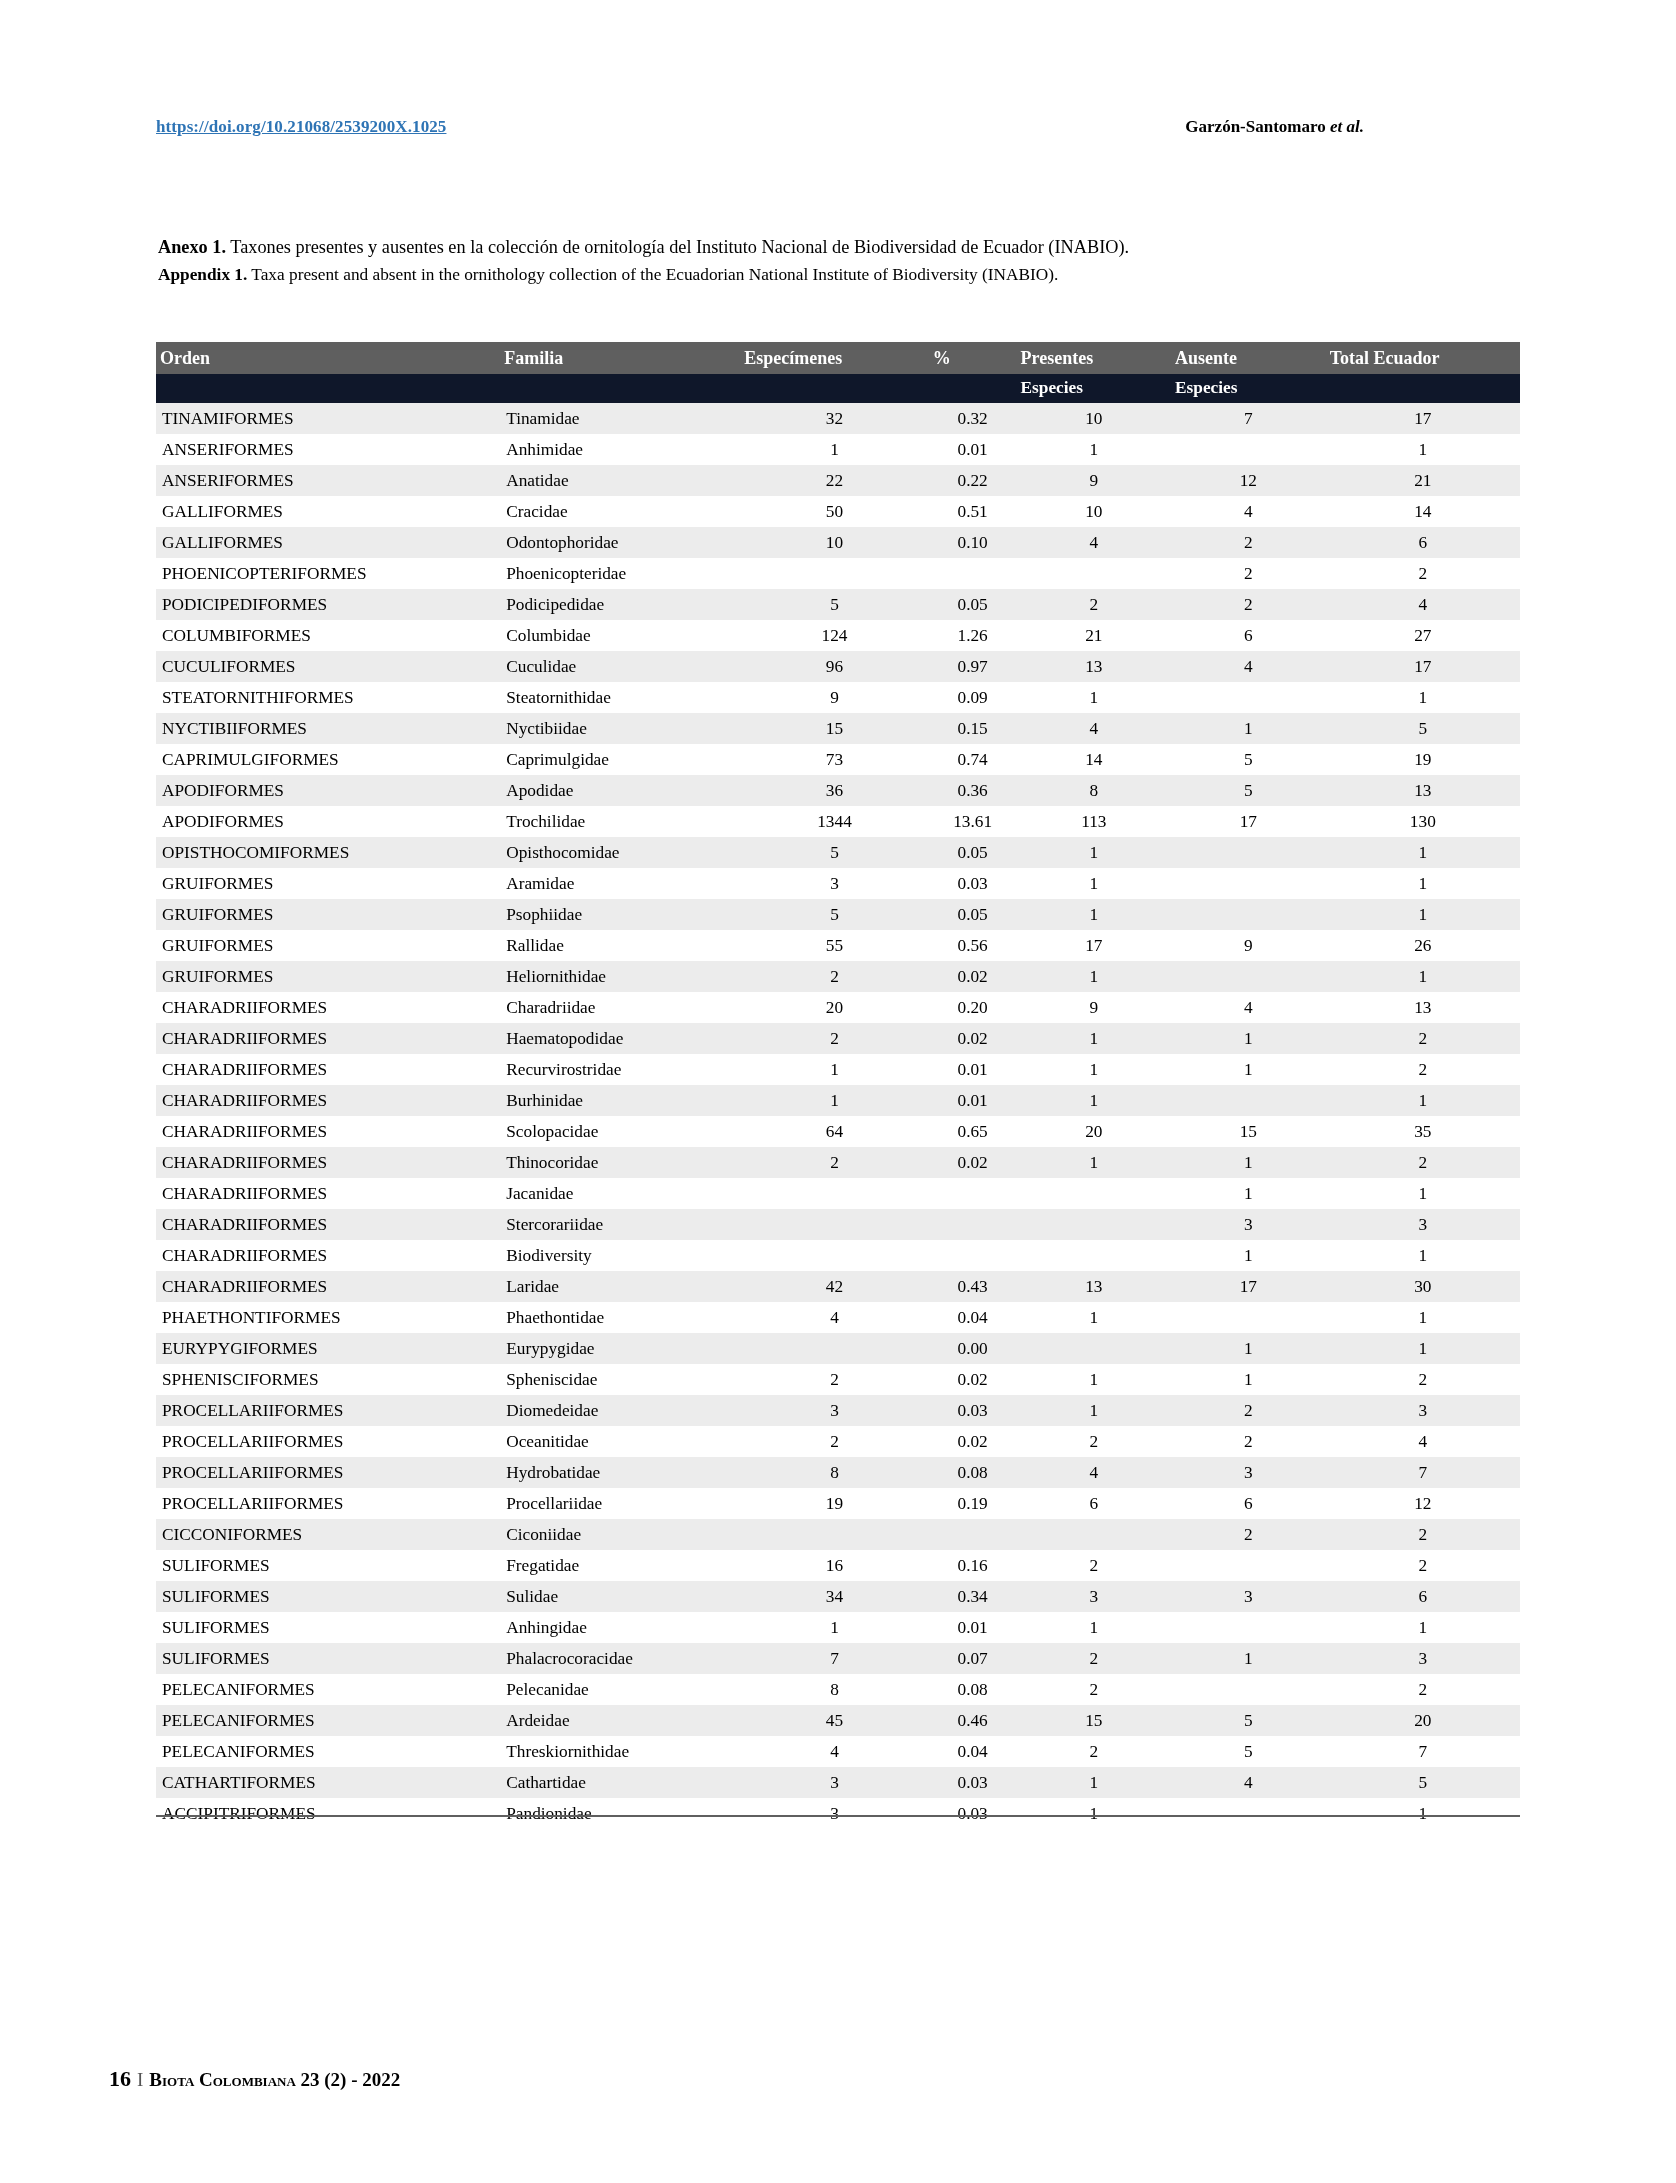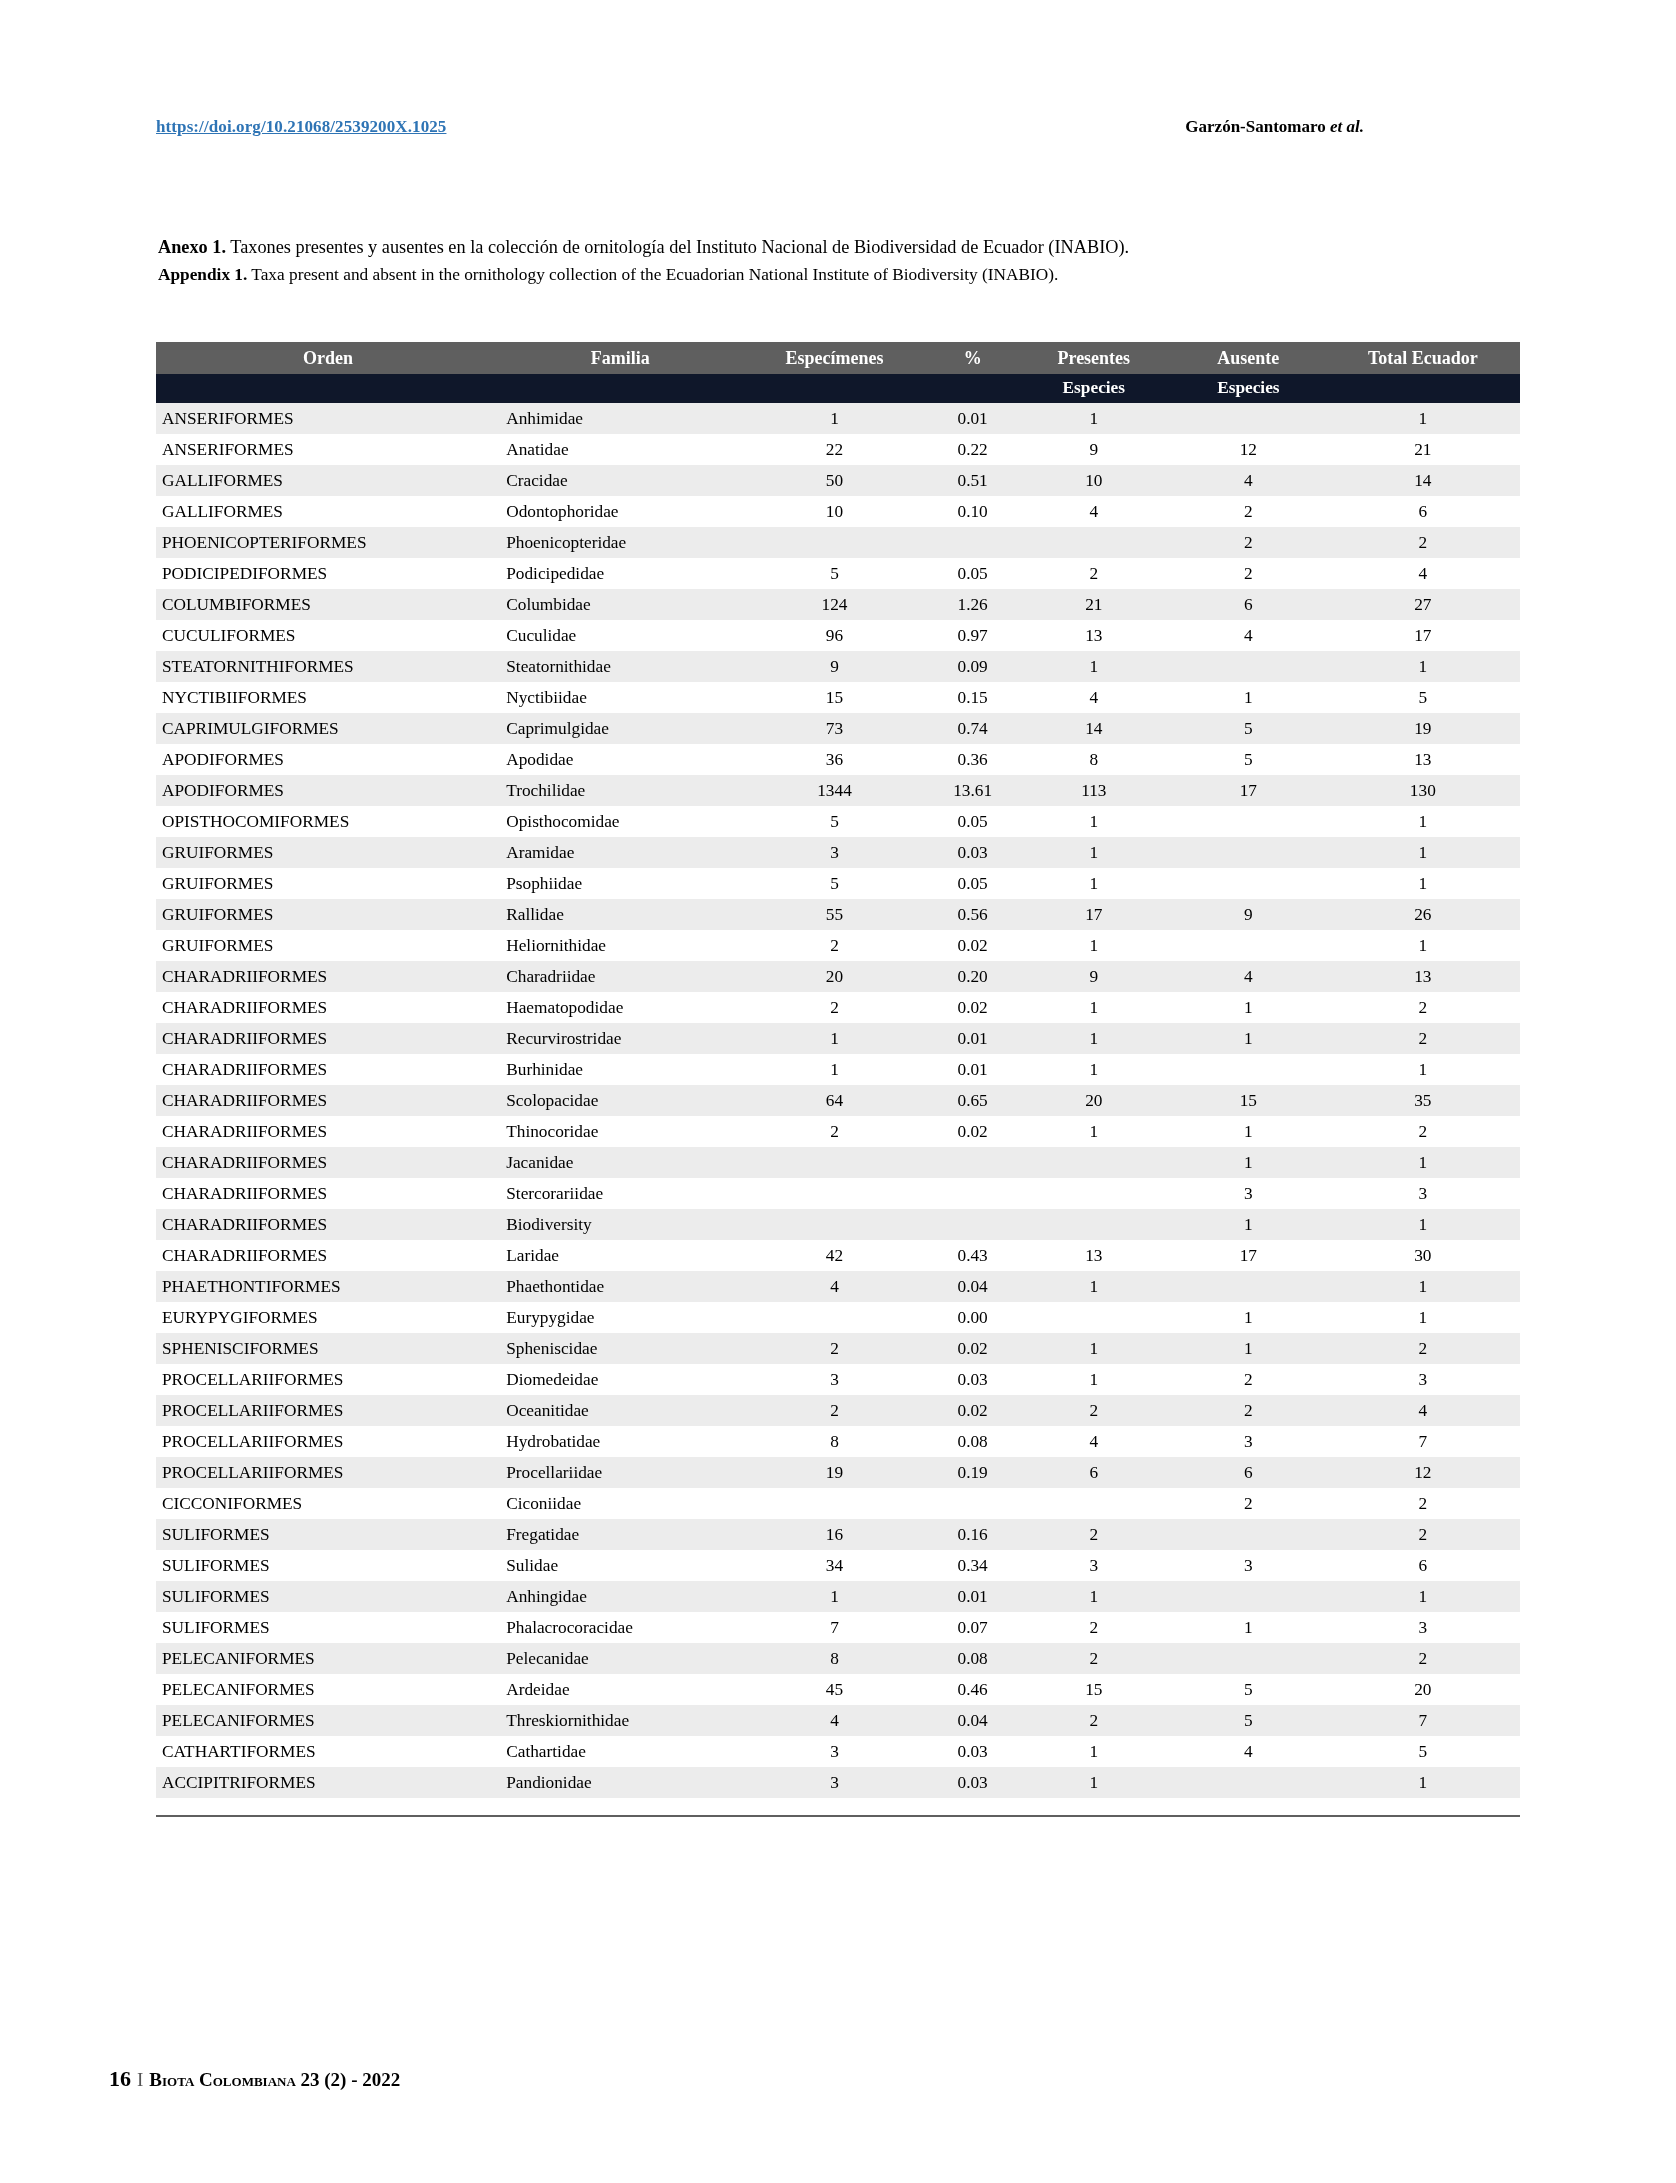"Orden" table.taxa th { text-align: center -> left }
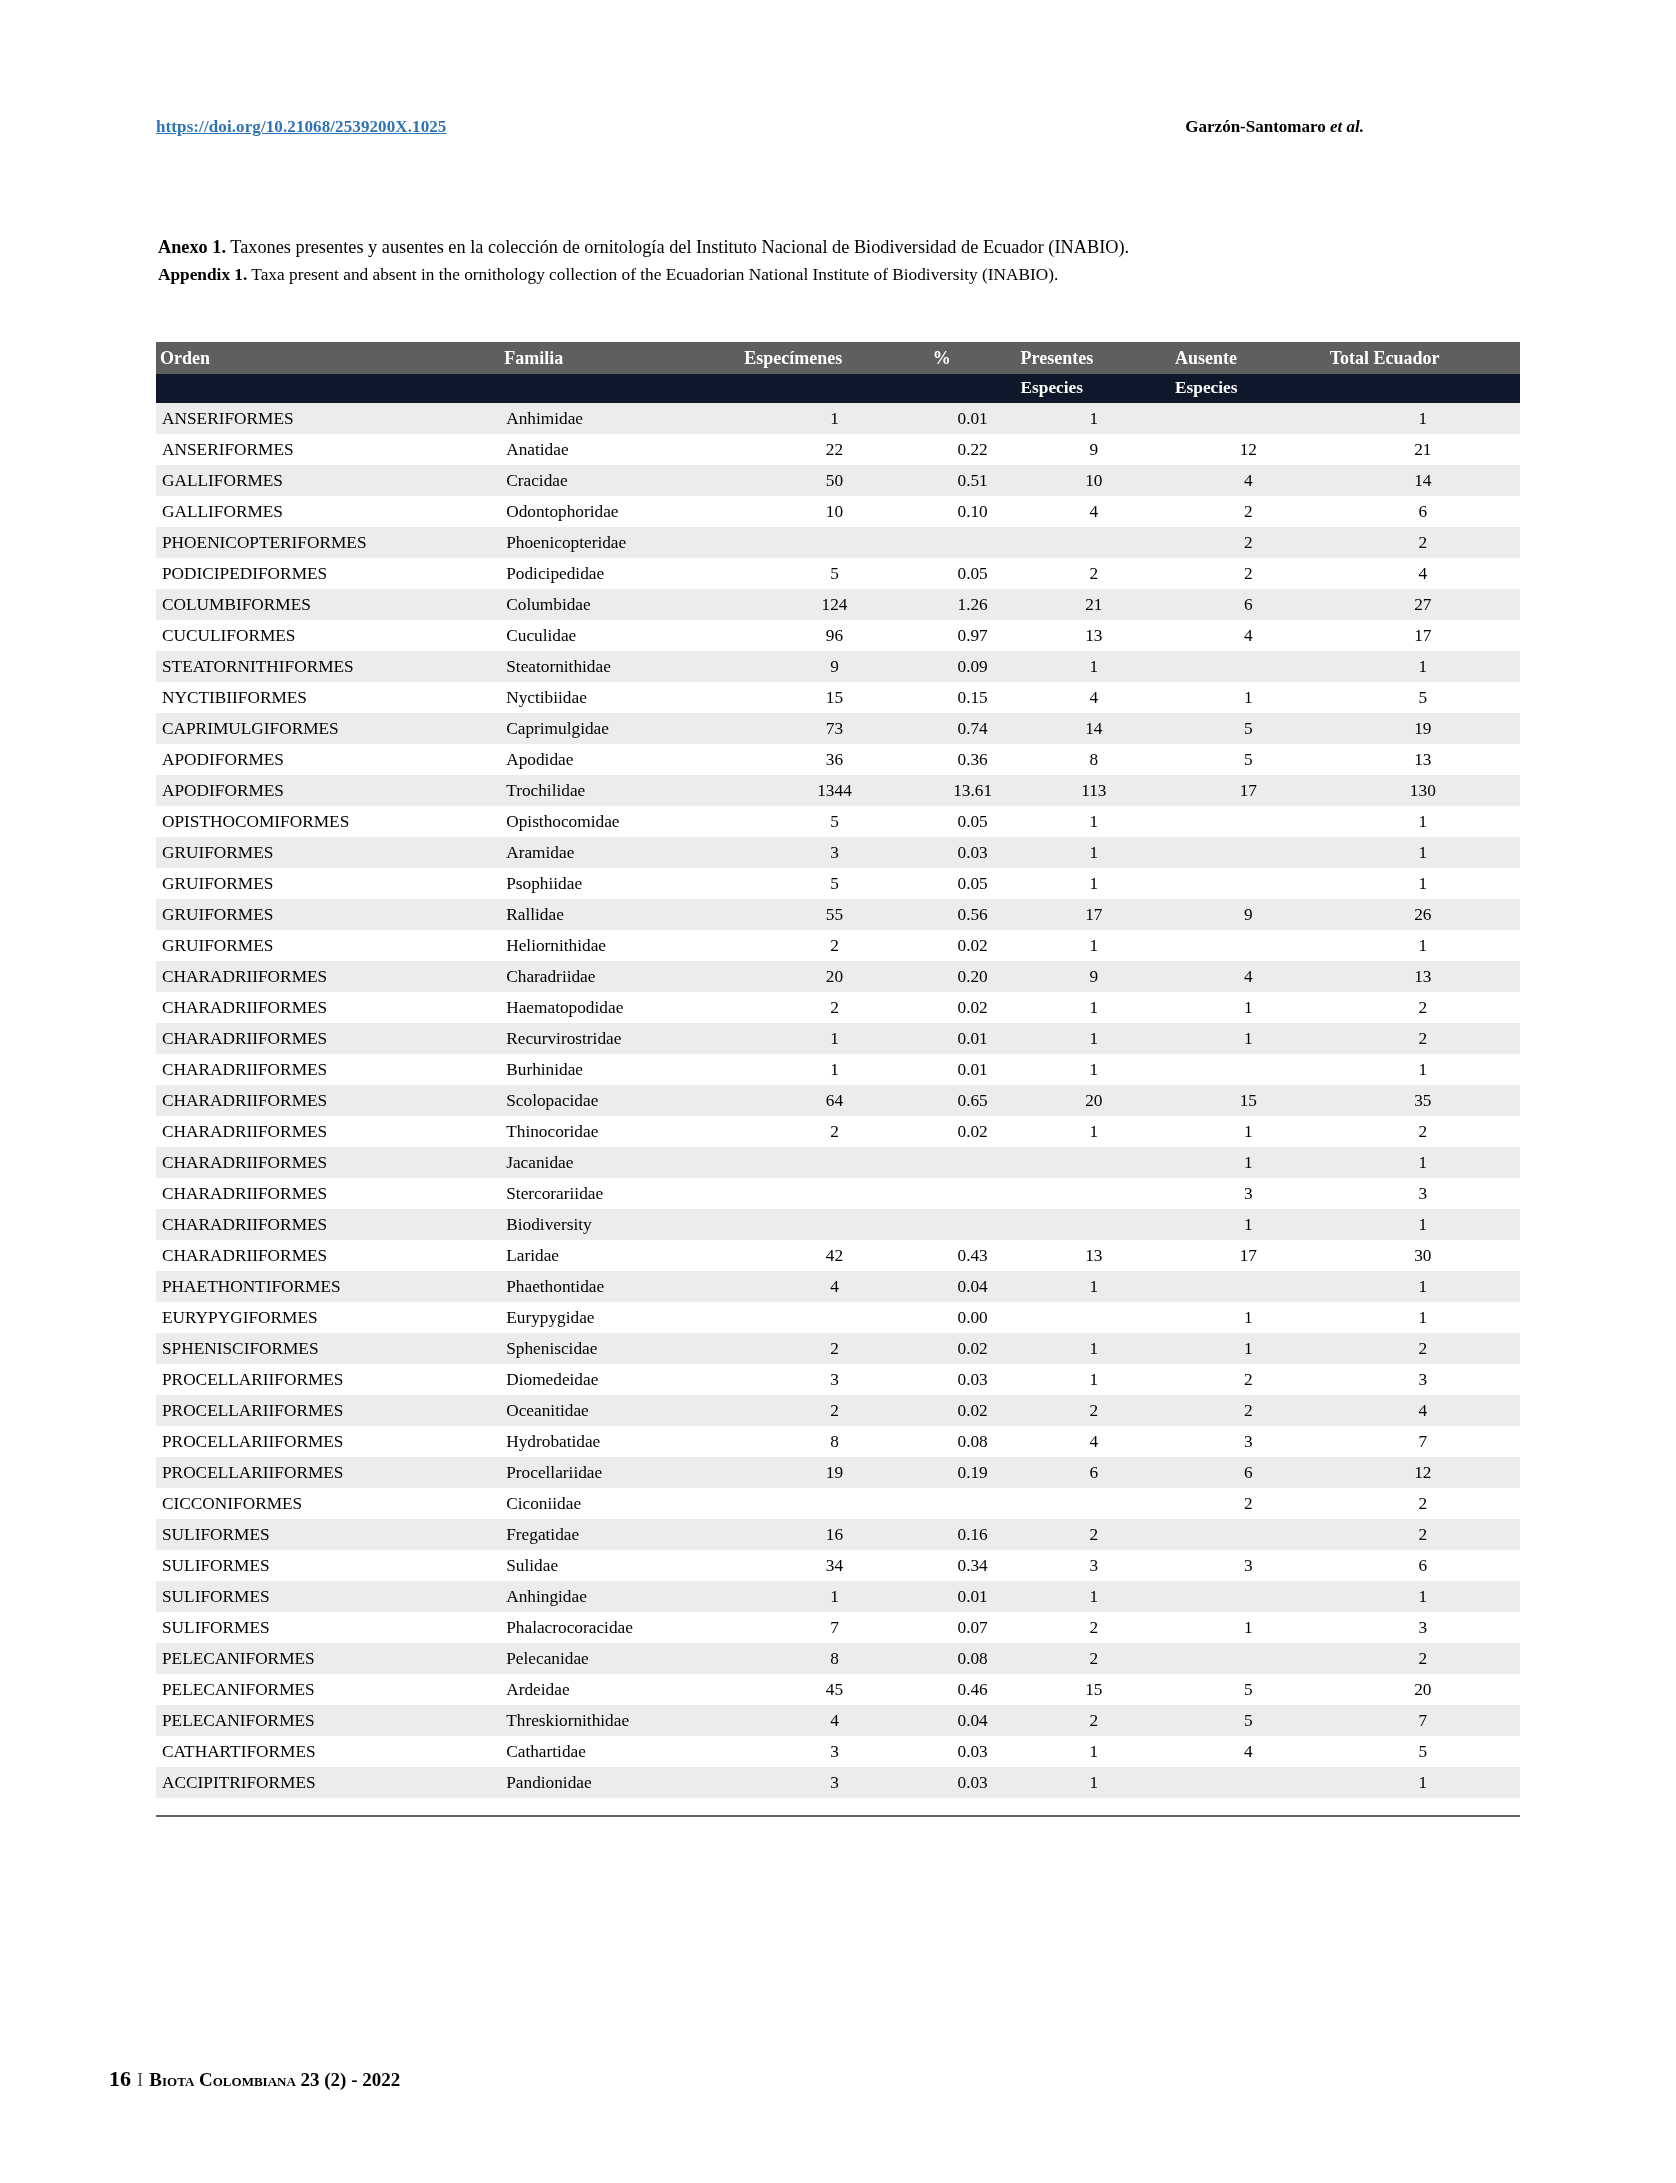"TINAMIFORMES" tr { html: none -> <tr> <td>TINAMIFORMES</td> <td>Tinamidae</td> <td>32</td> <td>0.32</td> <td>10</td> <td>7</td> <td>17</td> </tr> }
